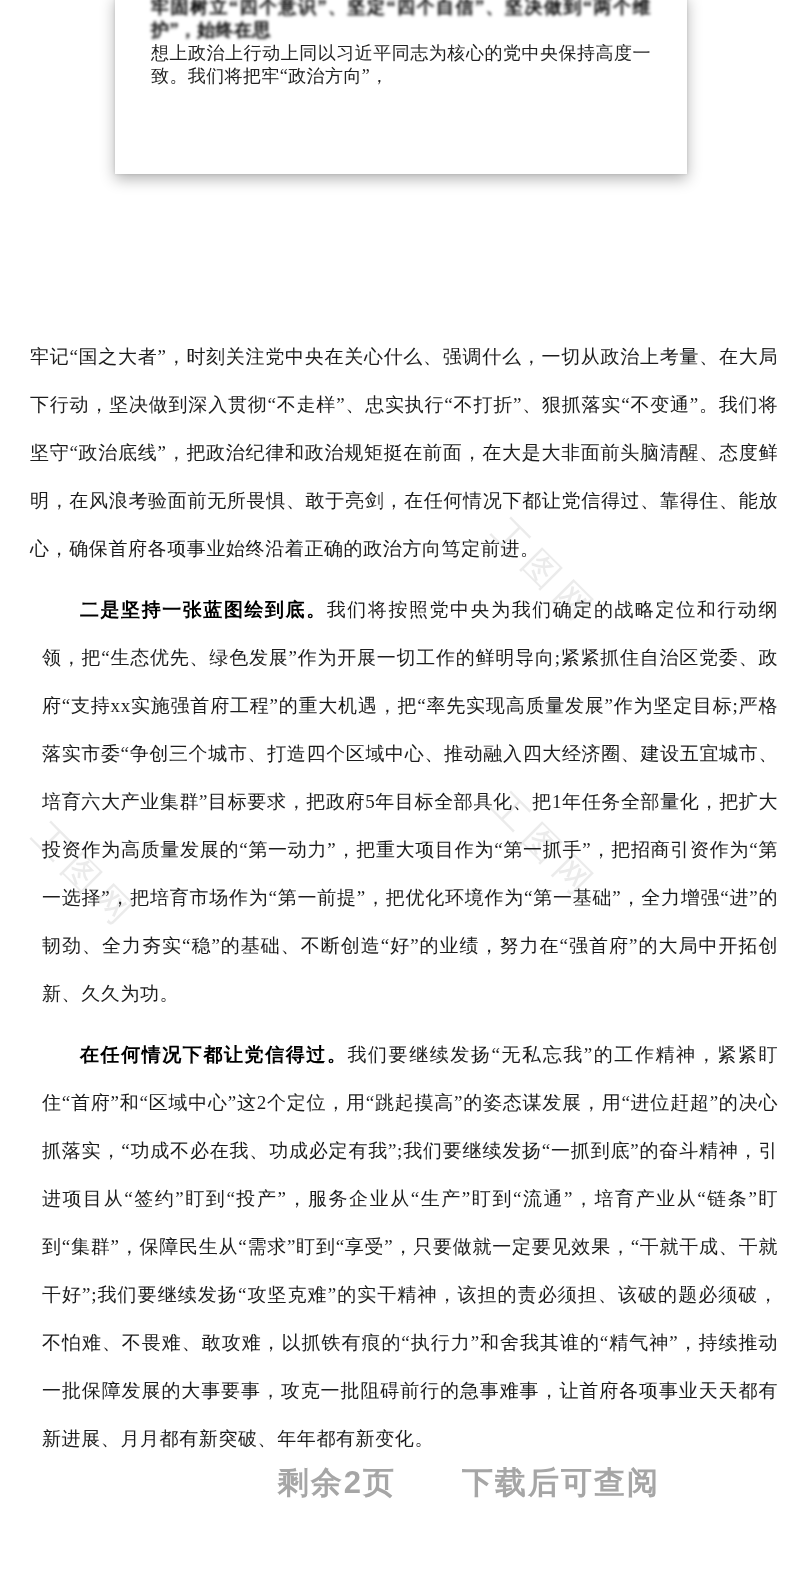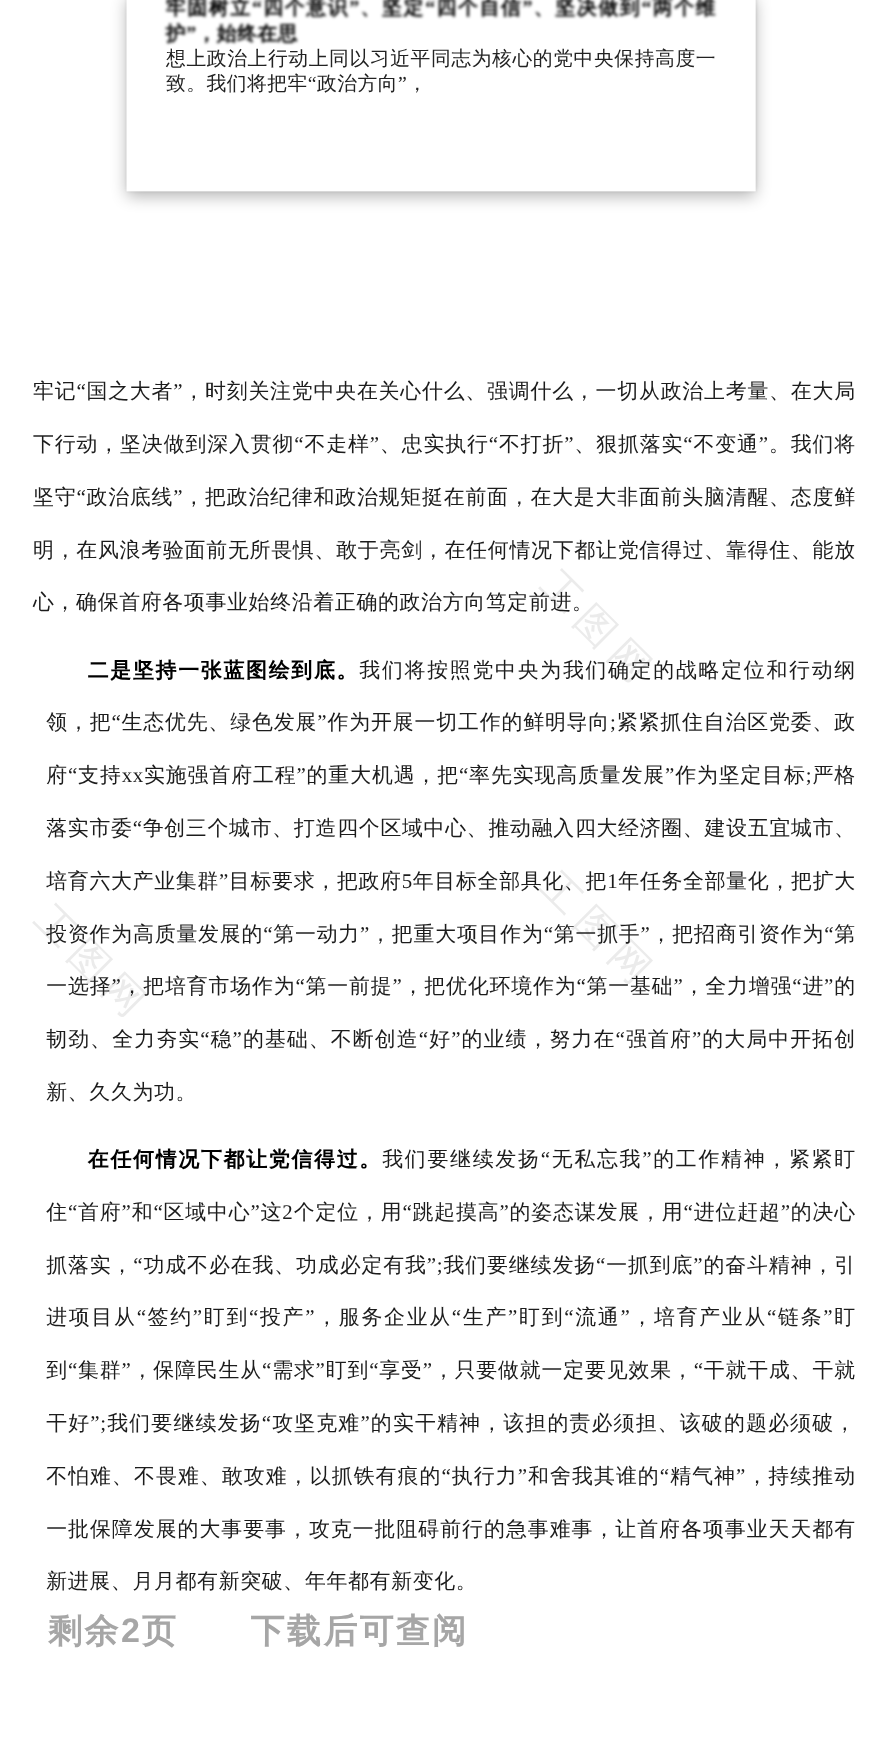"剩余2页 下载后可查阅" .footer-notice { margin-left: 44px -> none; text-align: left -> right }
